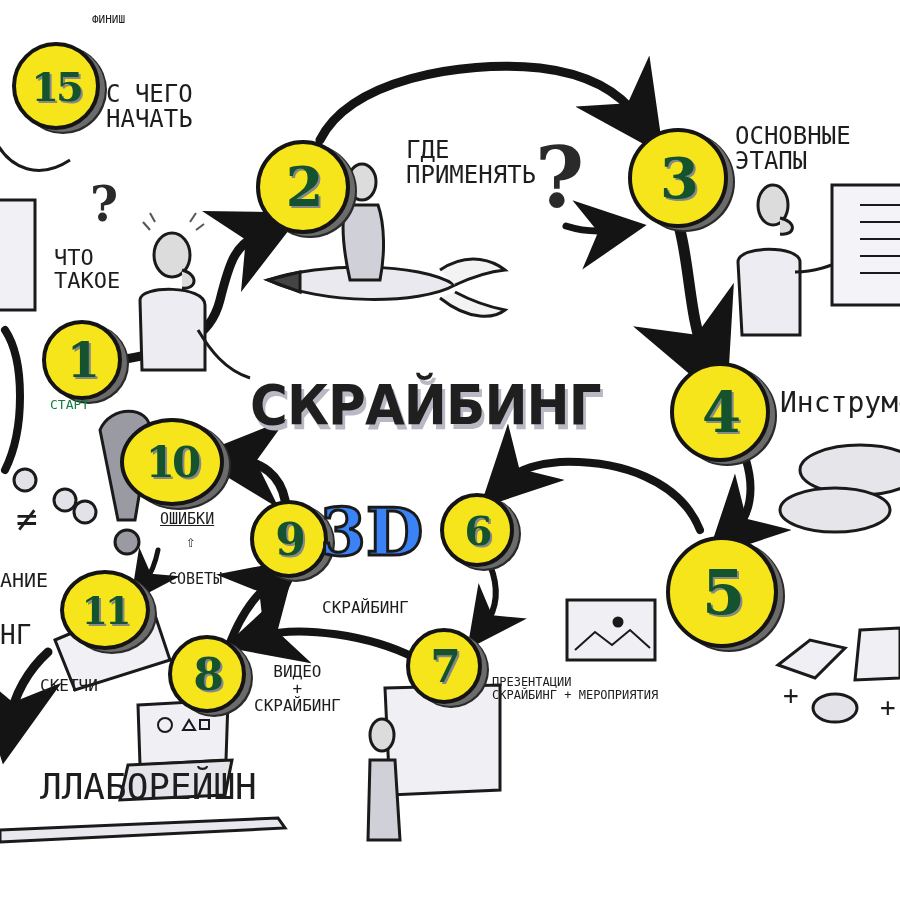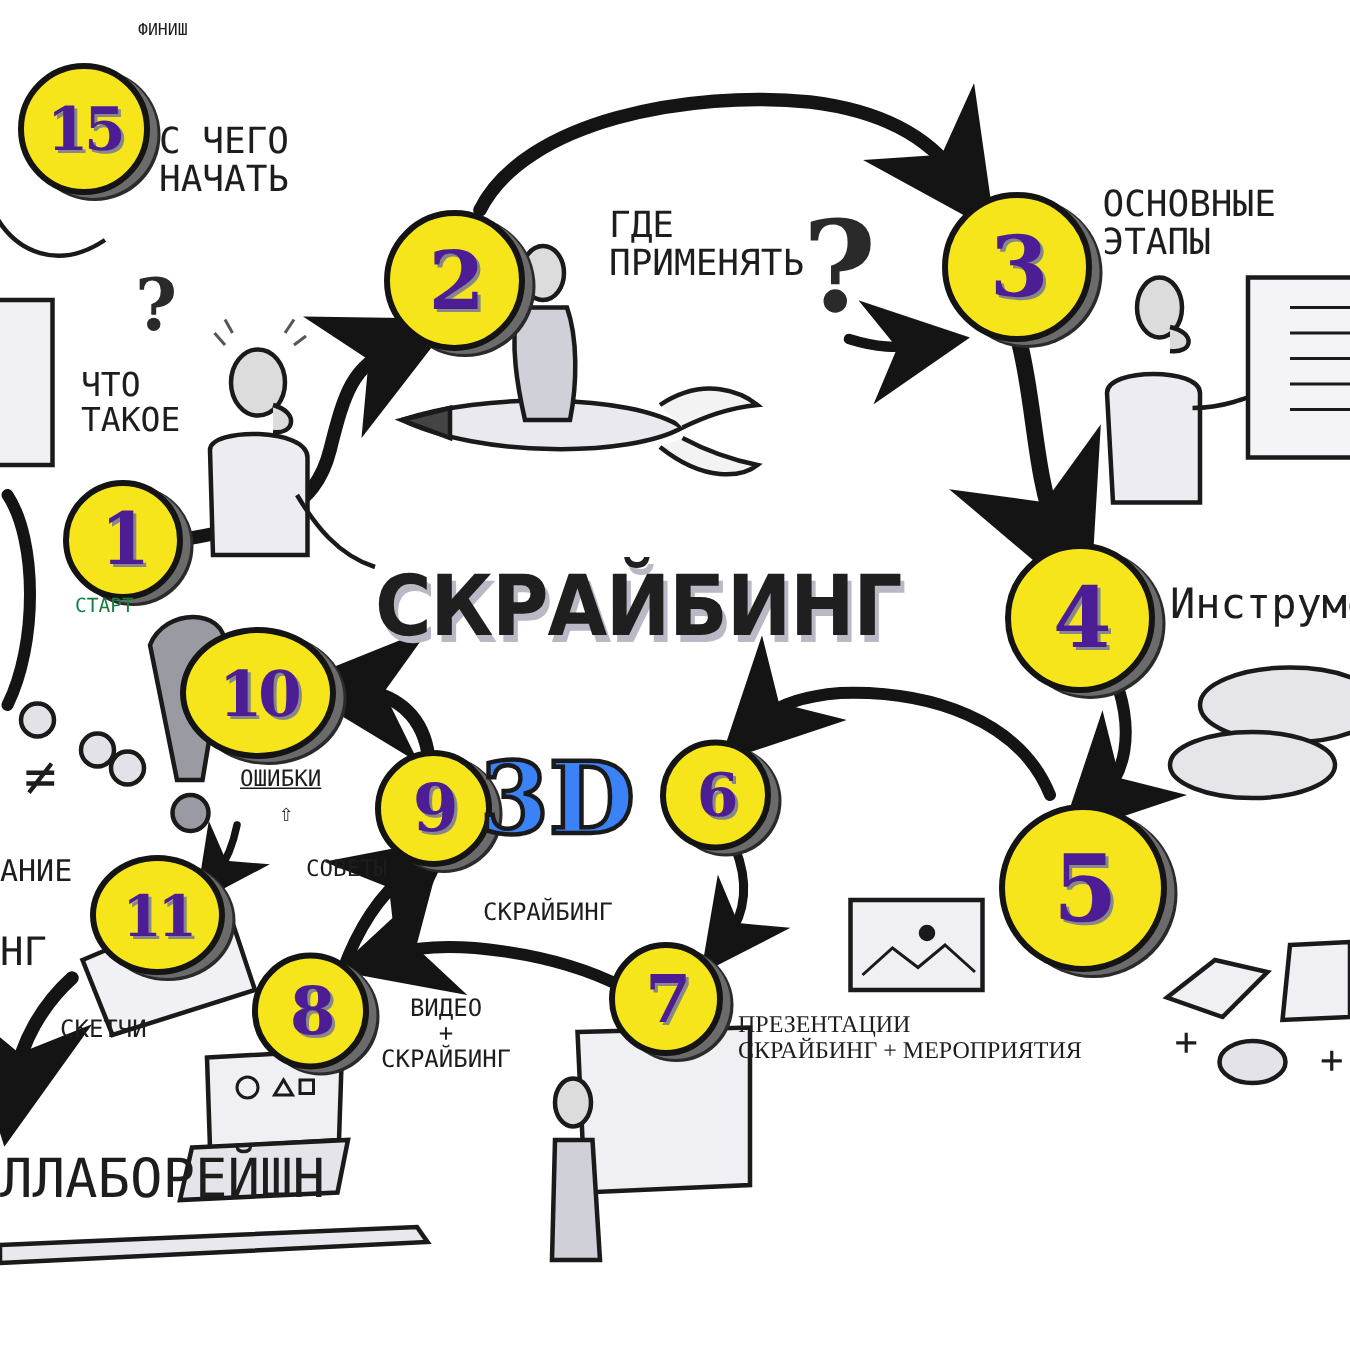"15" .coin { color: #4c1d95 -> #14532d }
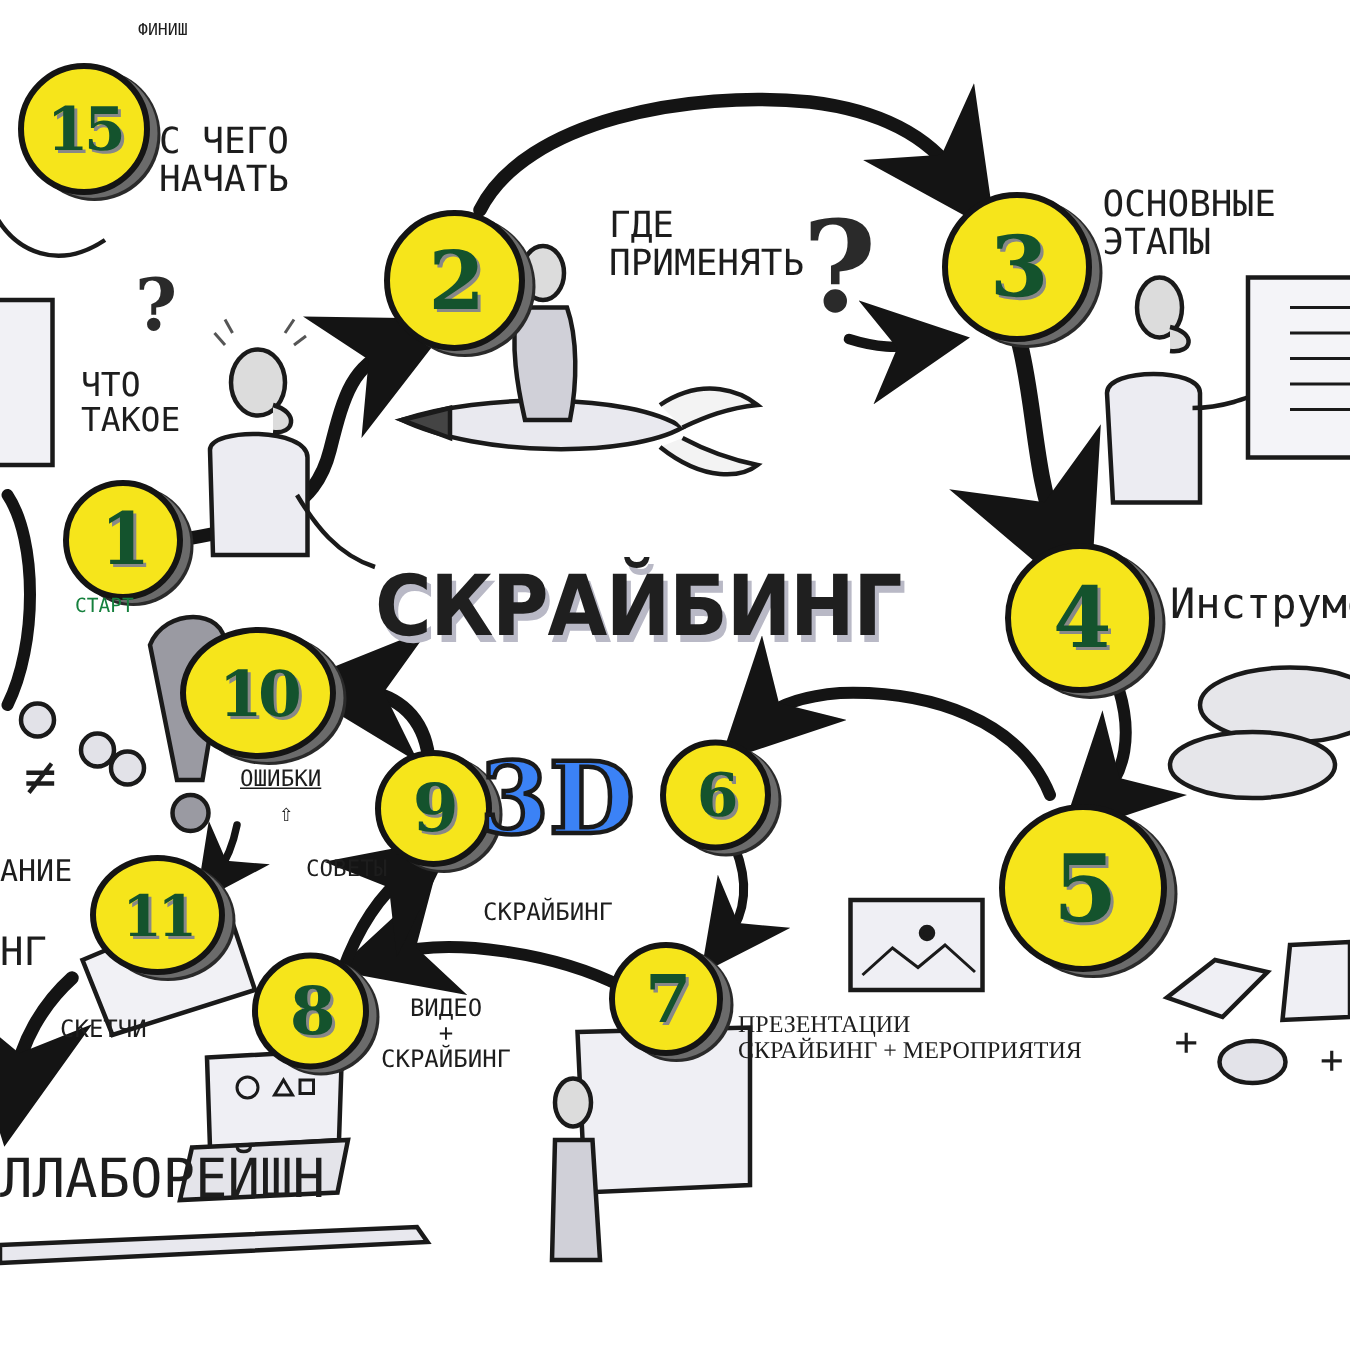"СОВЕТЫ" div.lbl { margin-left: 36px -> none }
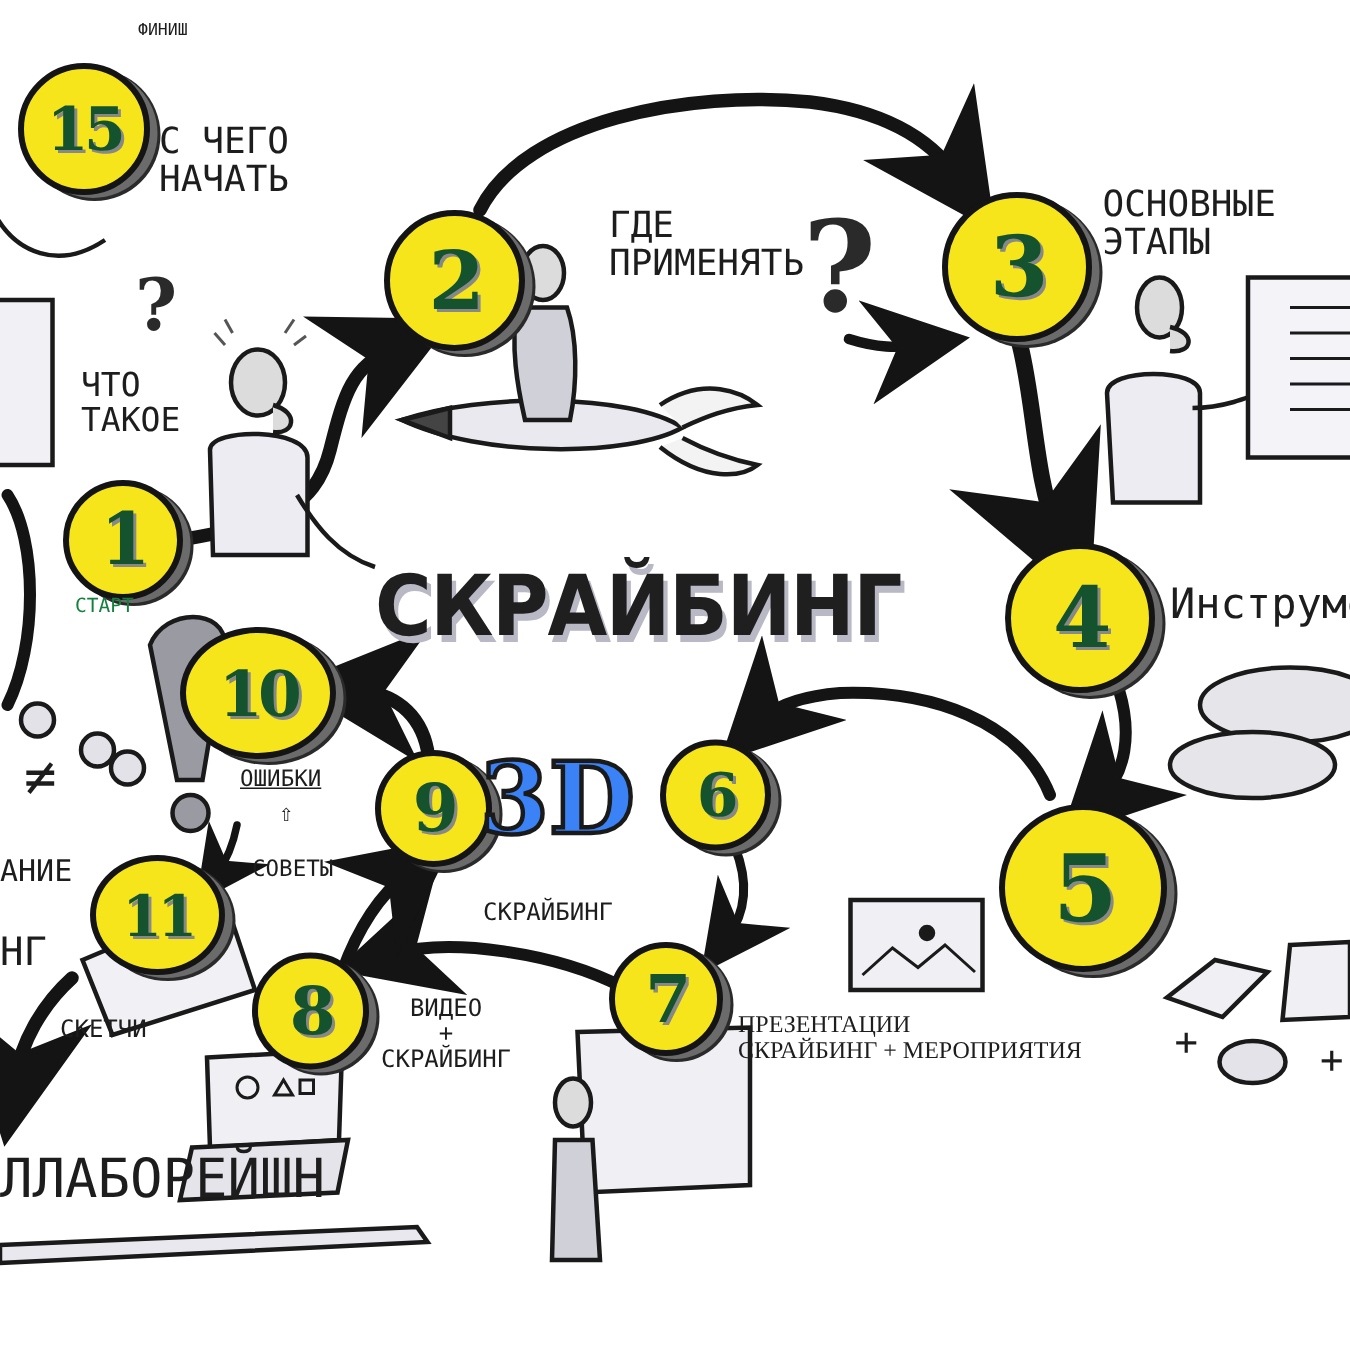"ПРЕЗЕНТАЦИИ" div.lbl { font-family: Liberation Serif, serif -> none; font-size: 16px -> 12px }
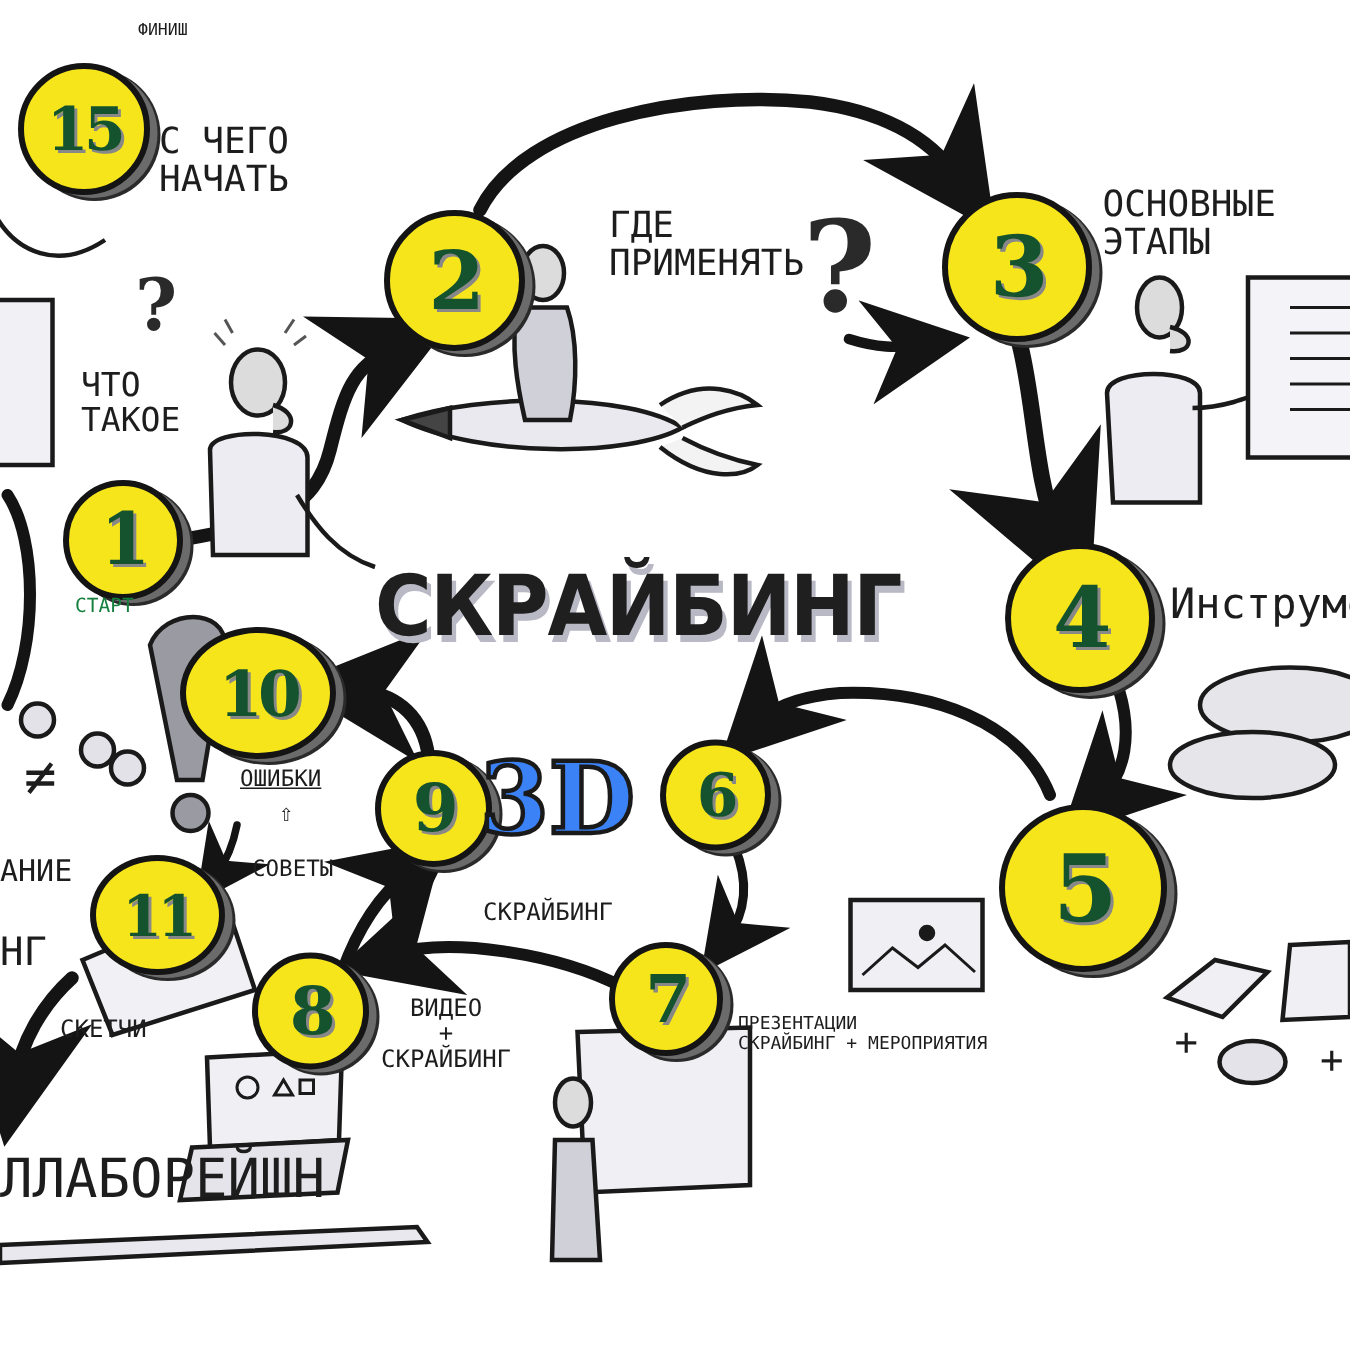"ЛЛАБОРЕЙШН" div.lbl { padding-left: none -> 40px }
